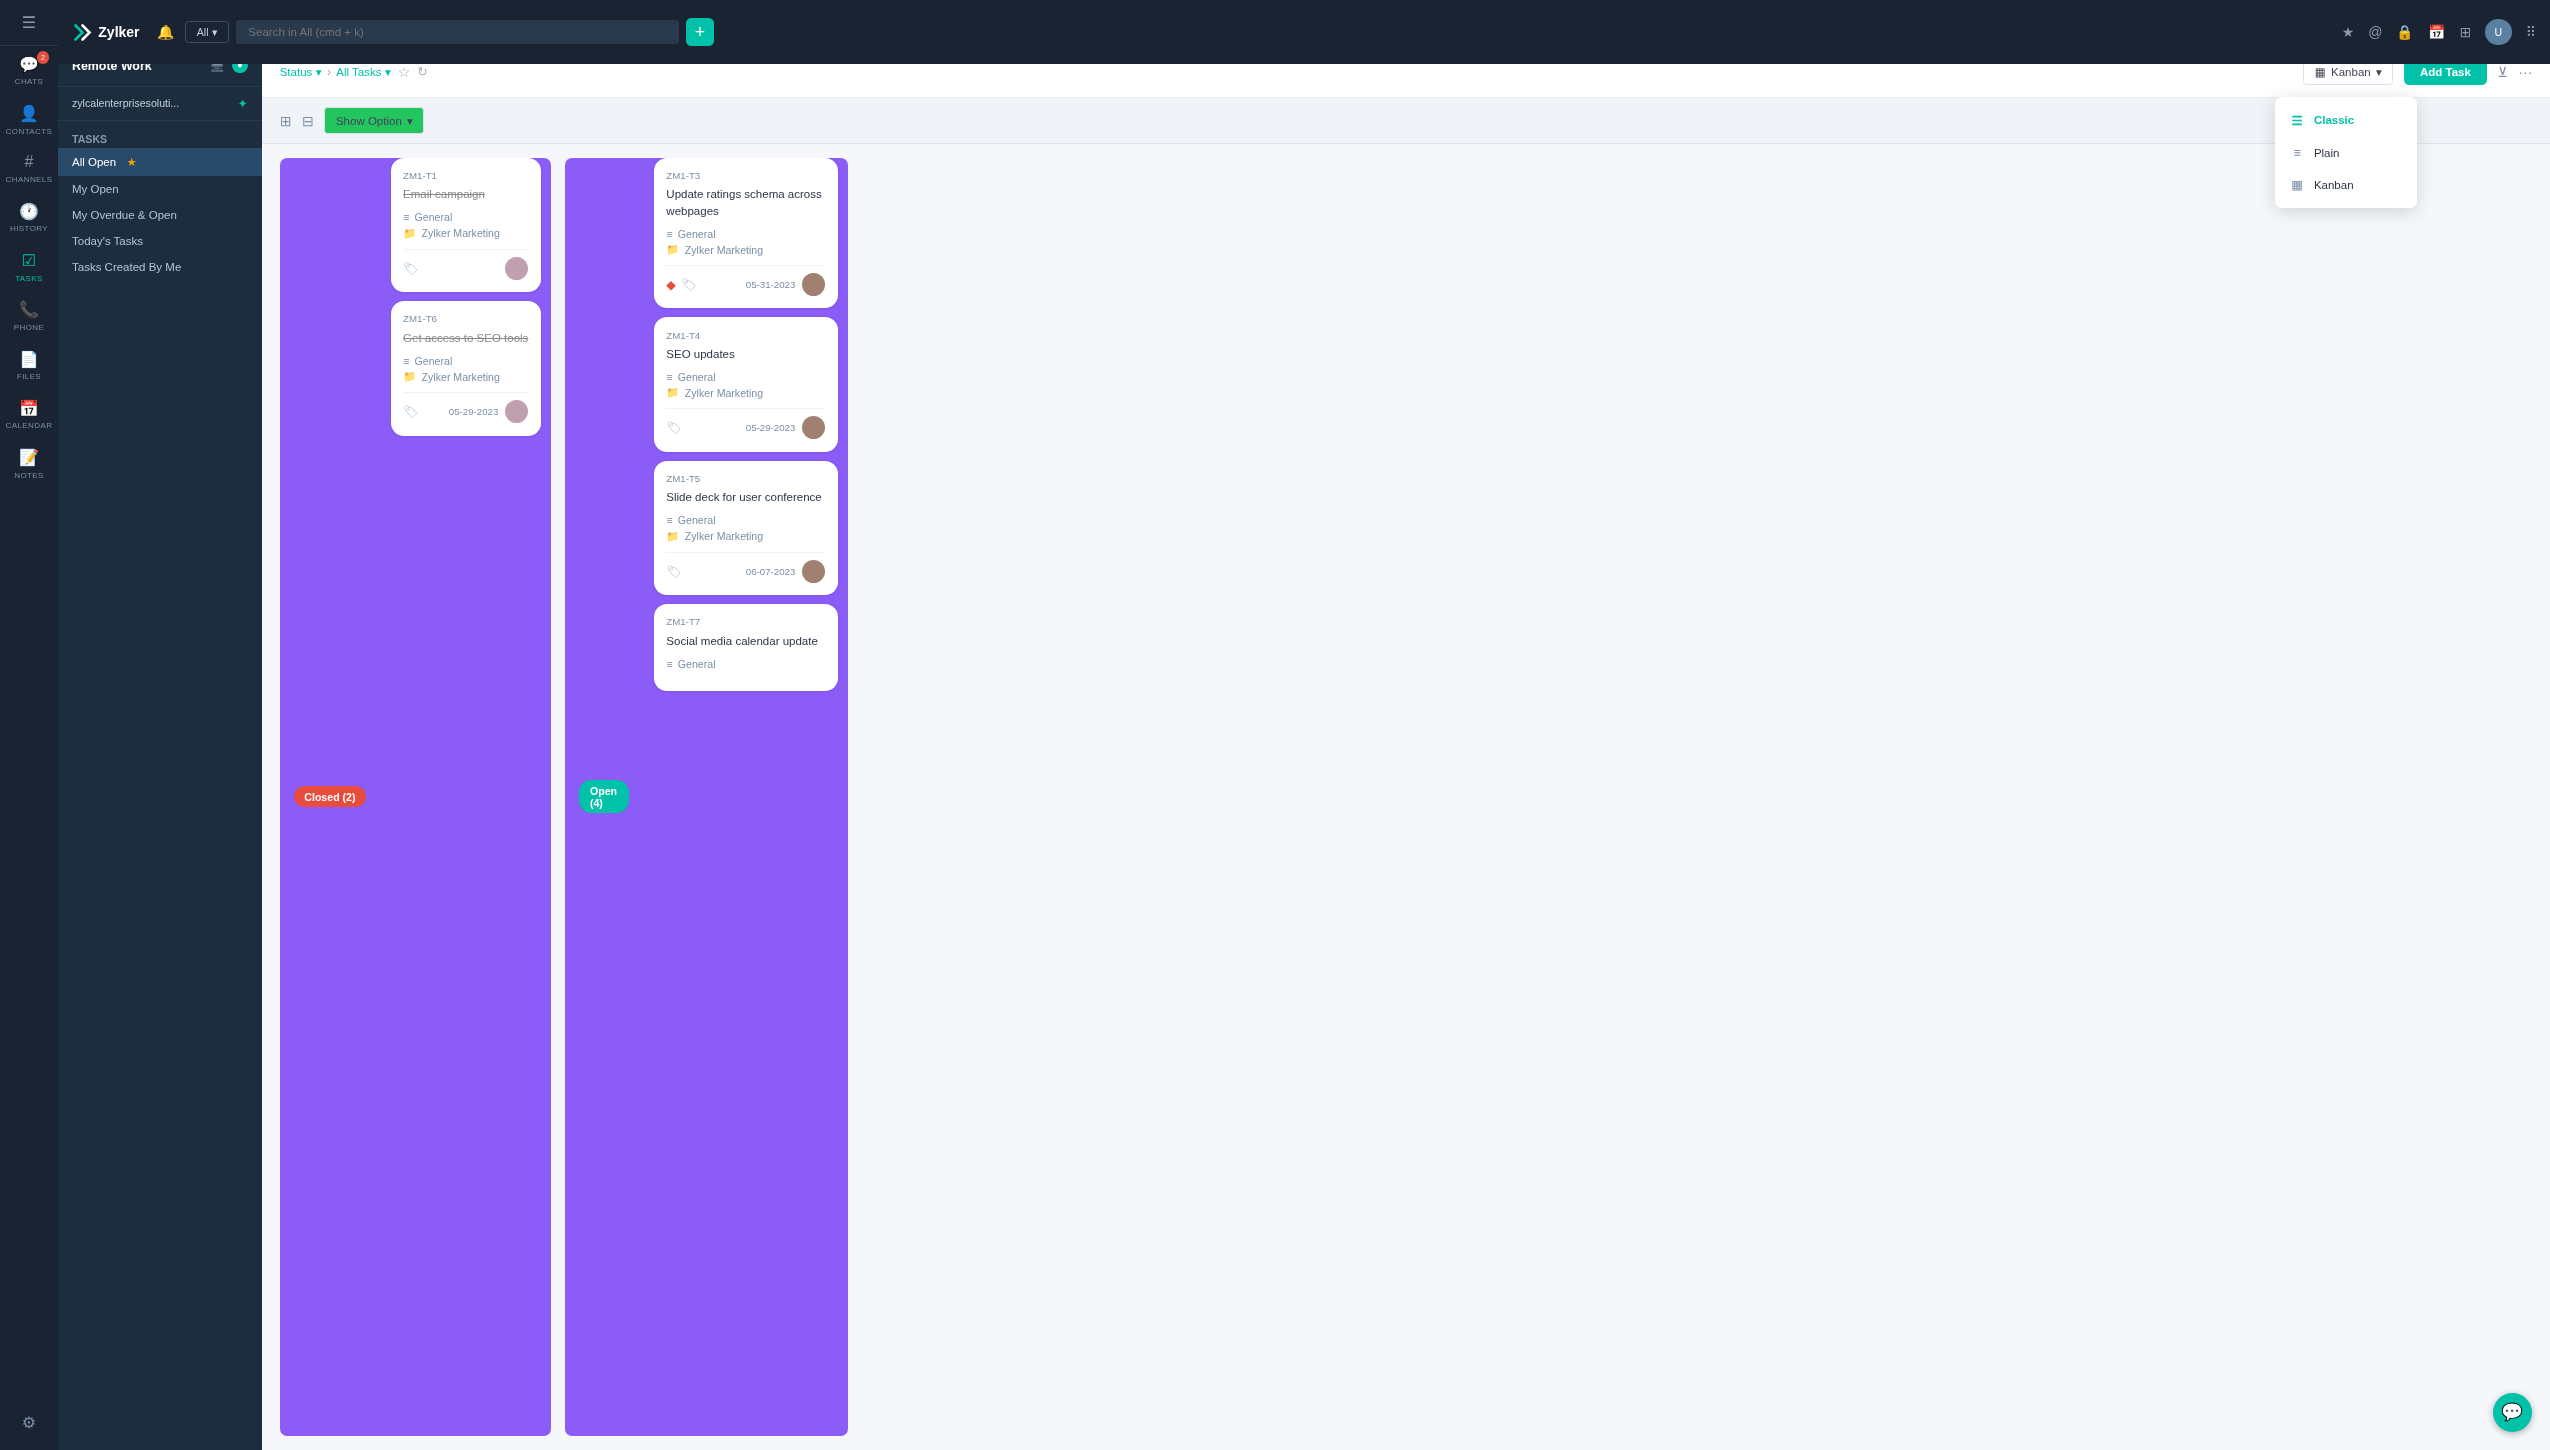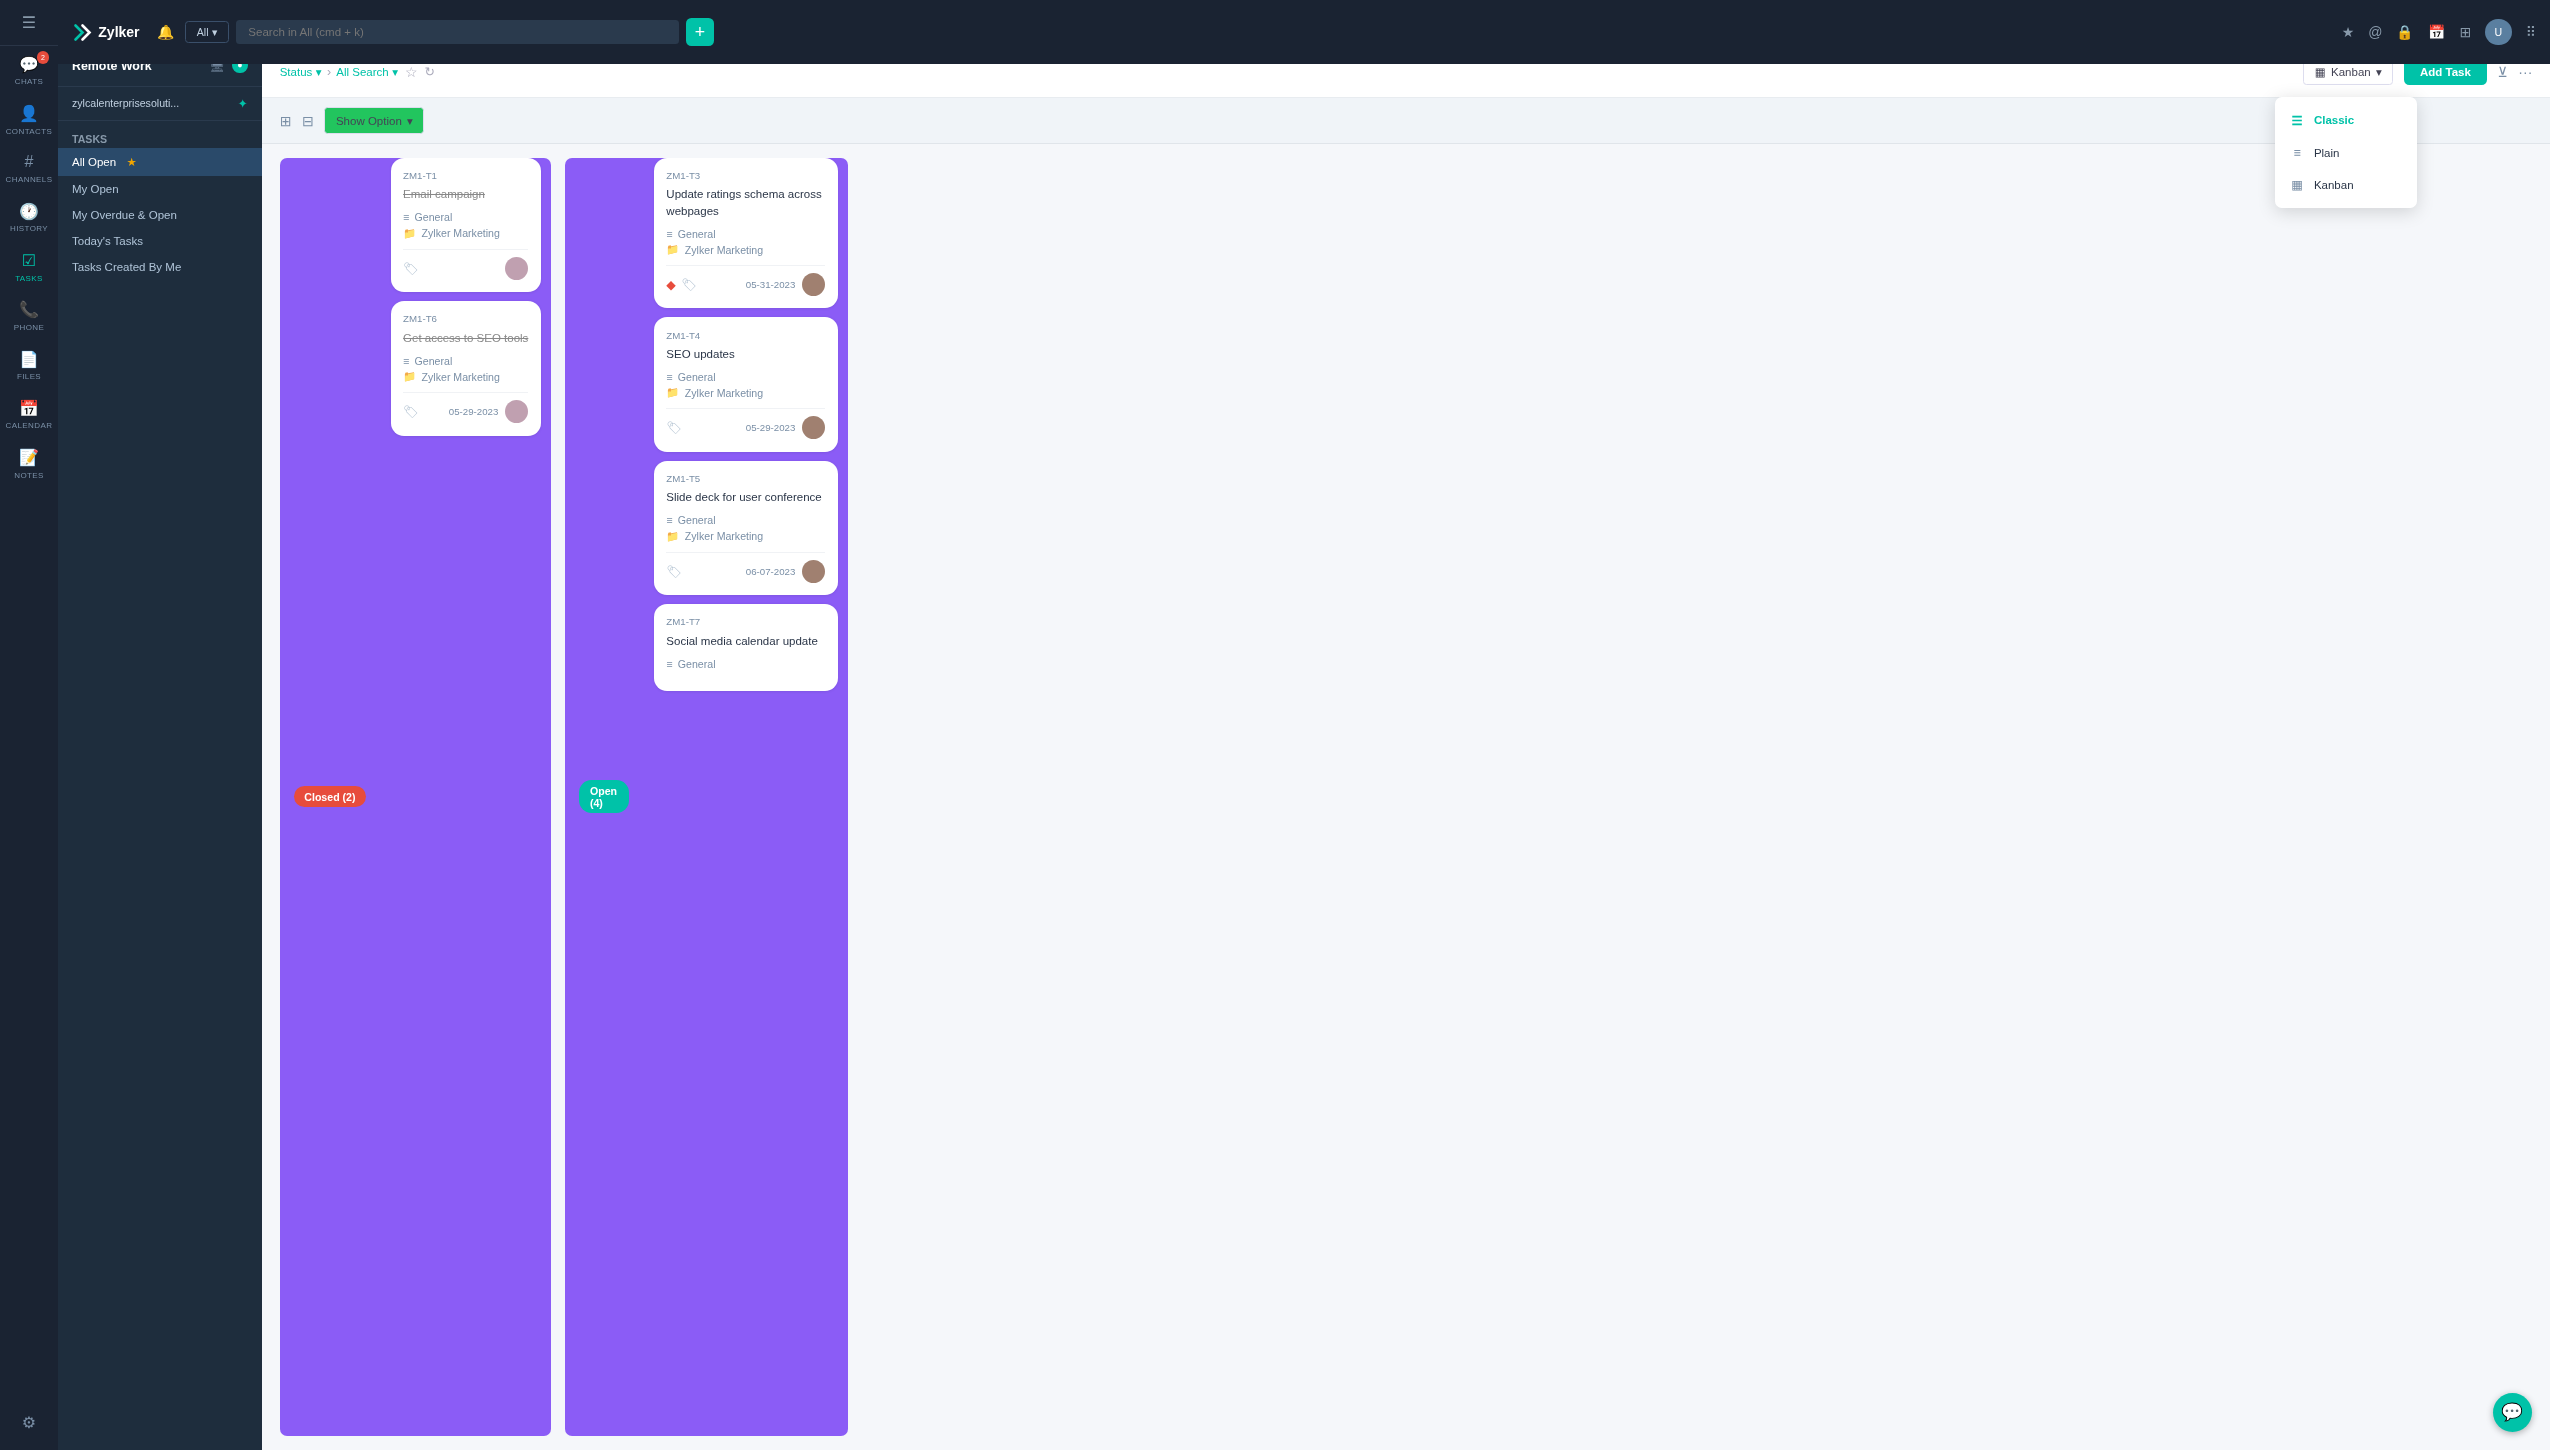"All Search" span { text: Search -> Tasks }
